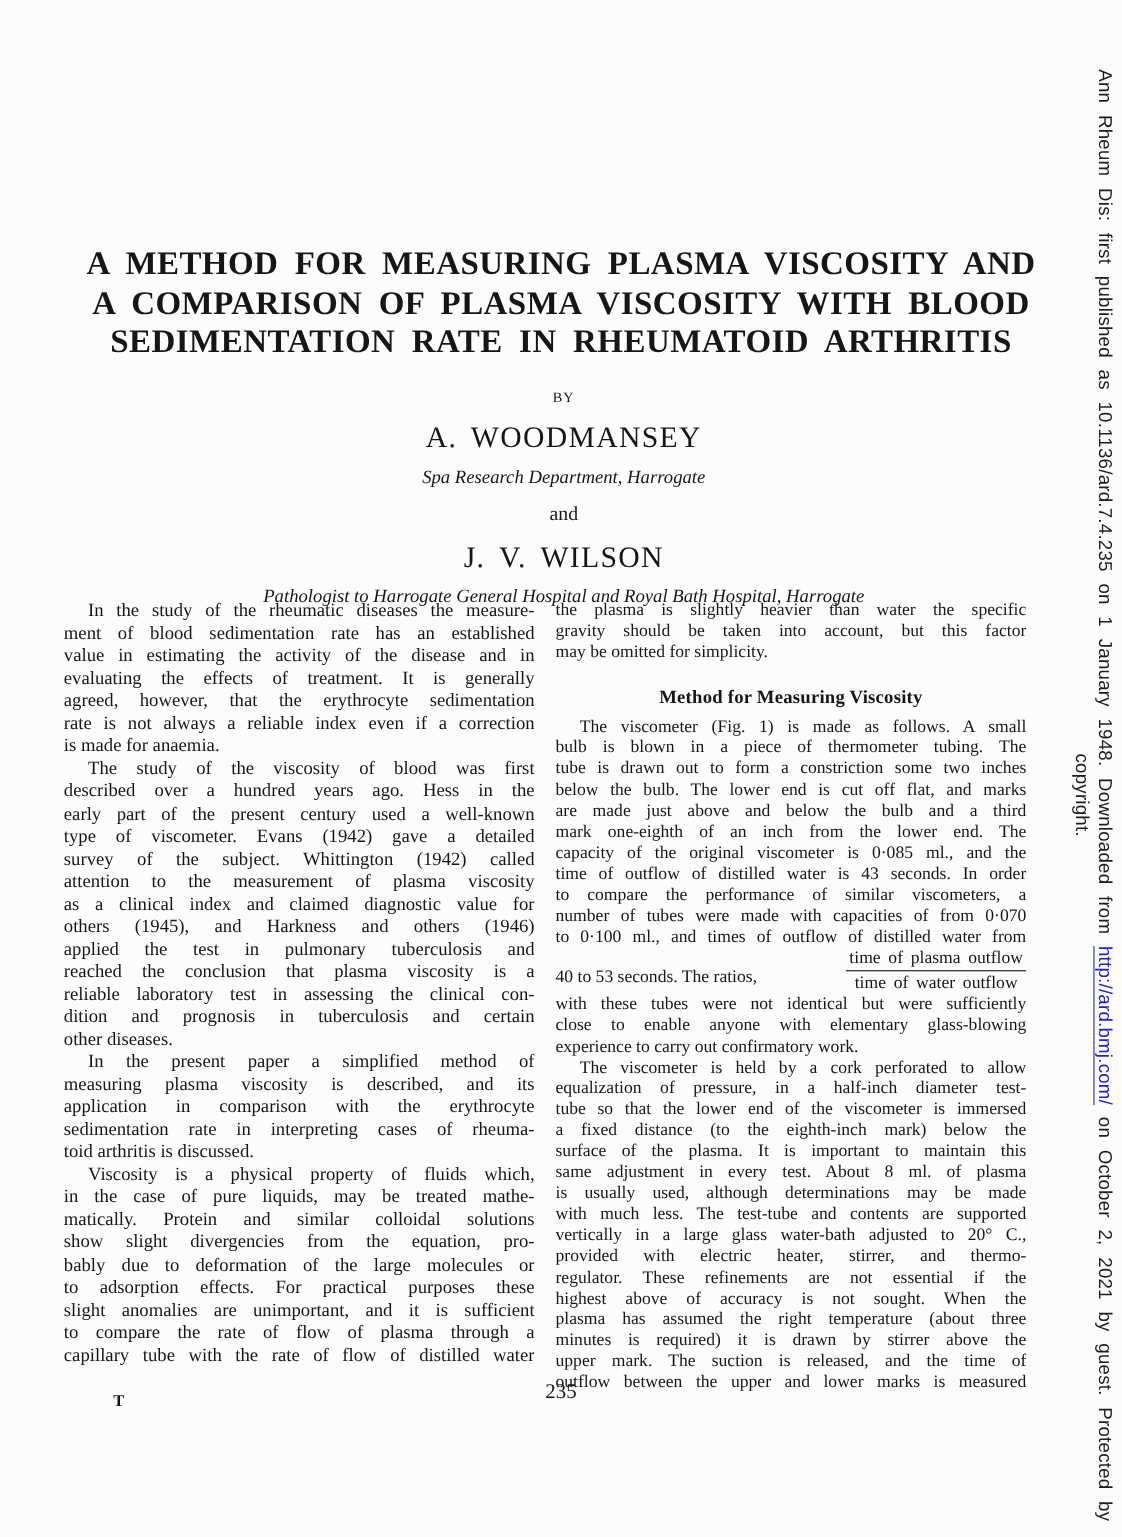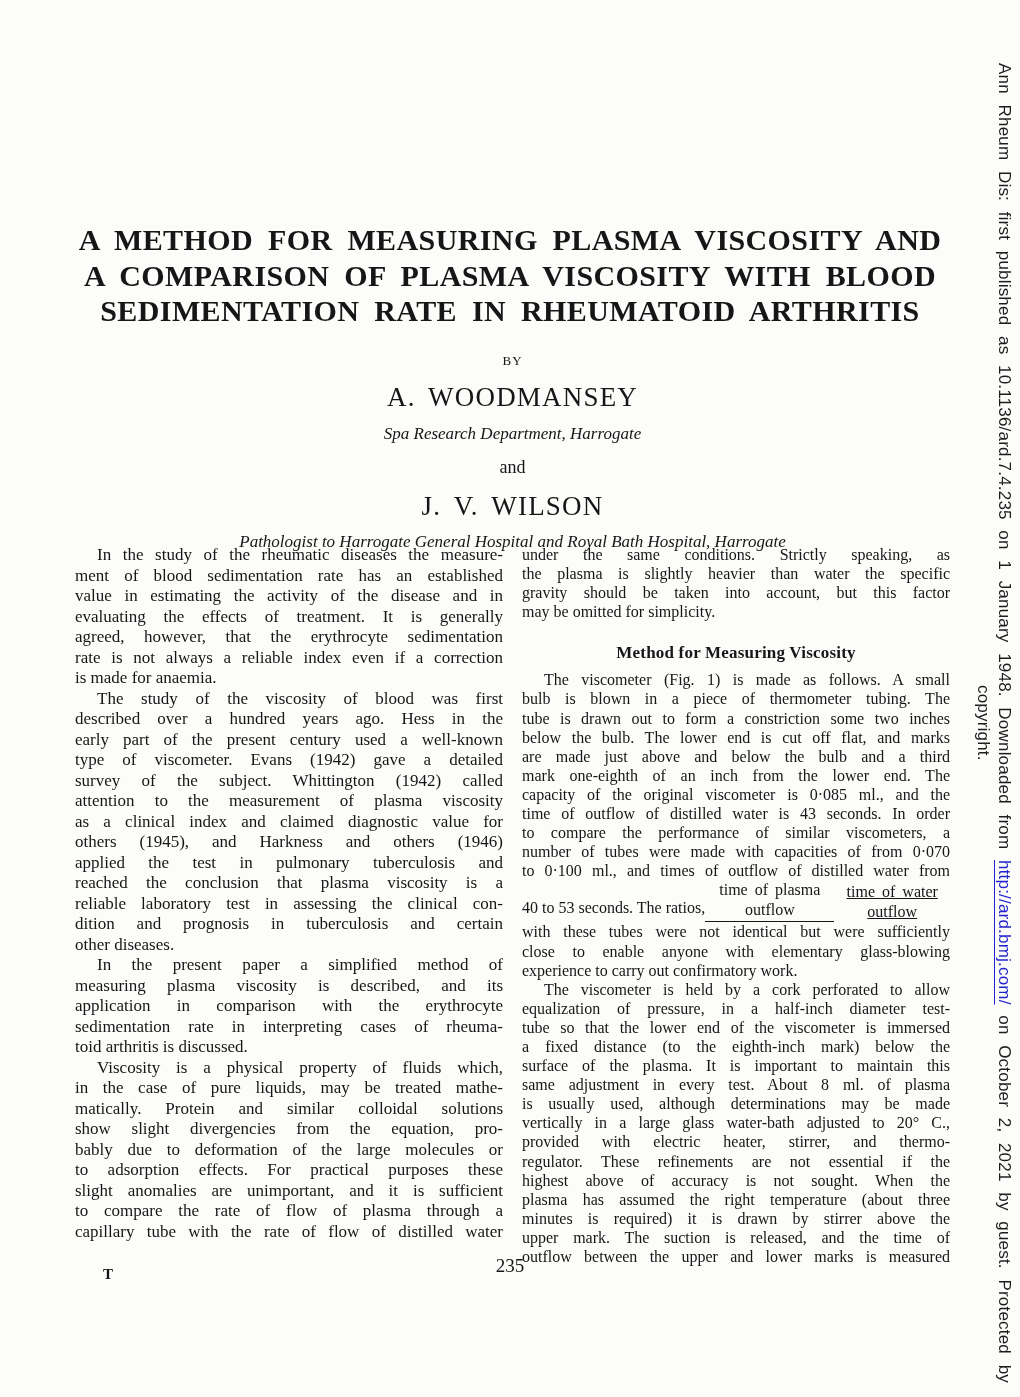"In the study of the" .columns { left: 75px -> 58px }
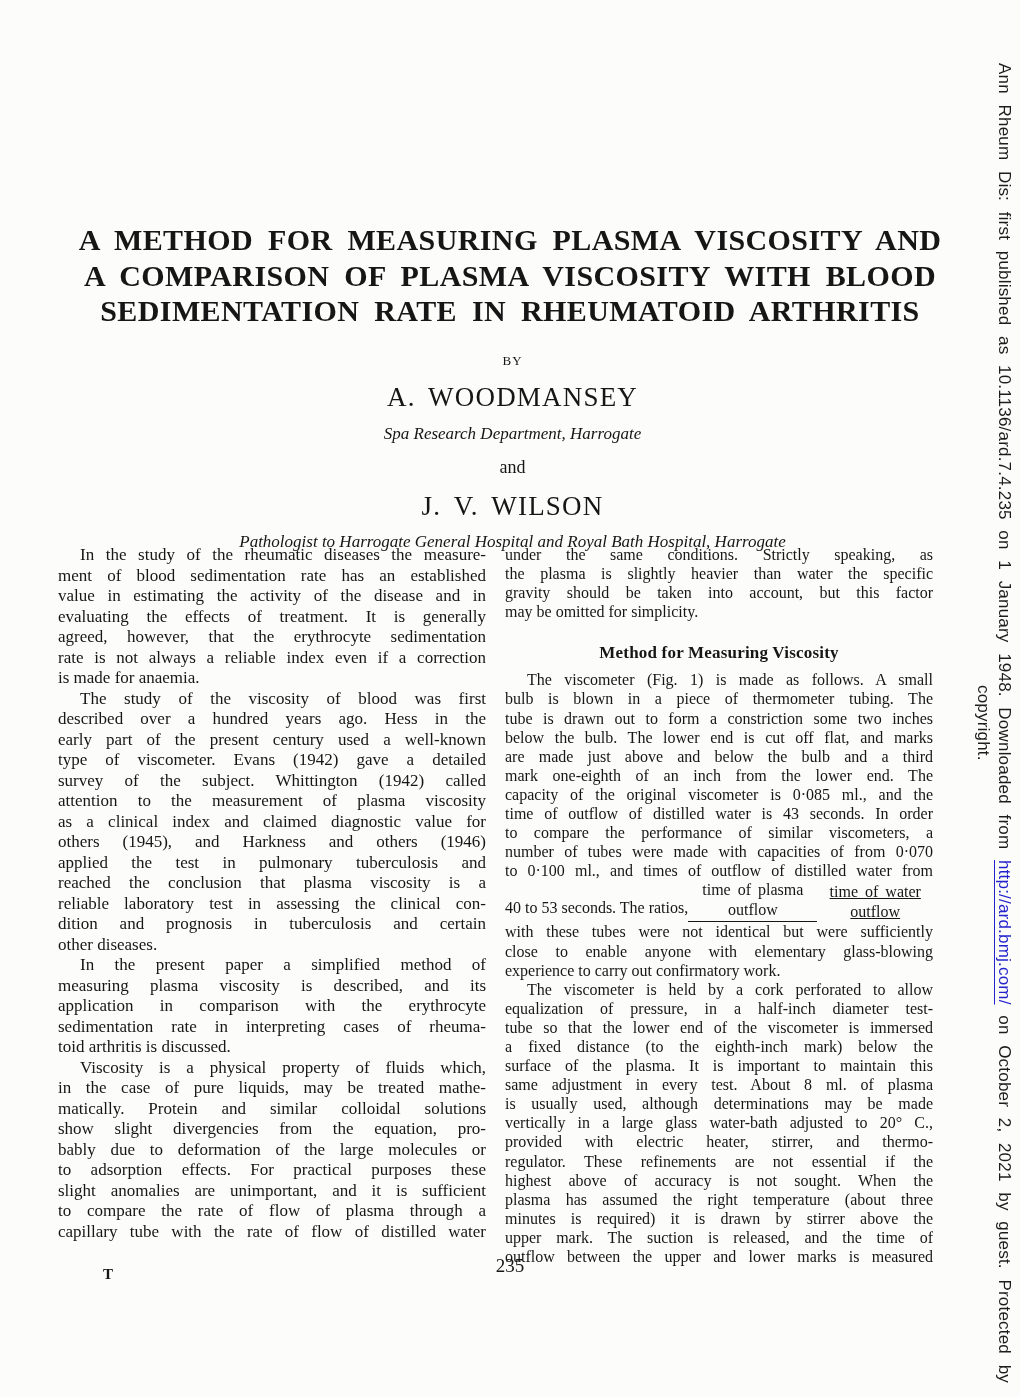"under the same conditions. Strictly" div.tline { html: <div>under the same conditions. Strictly speaking, as</div> -> none }
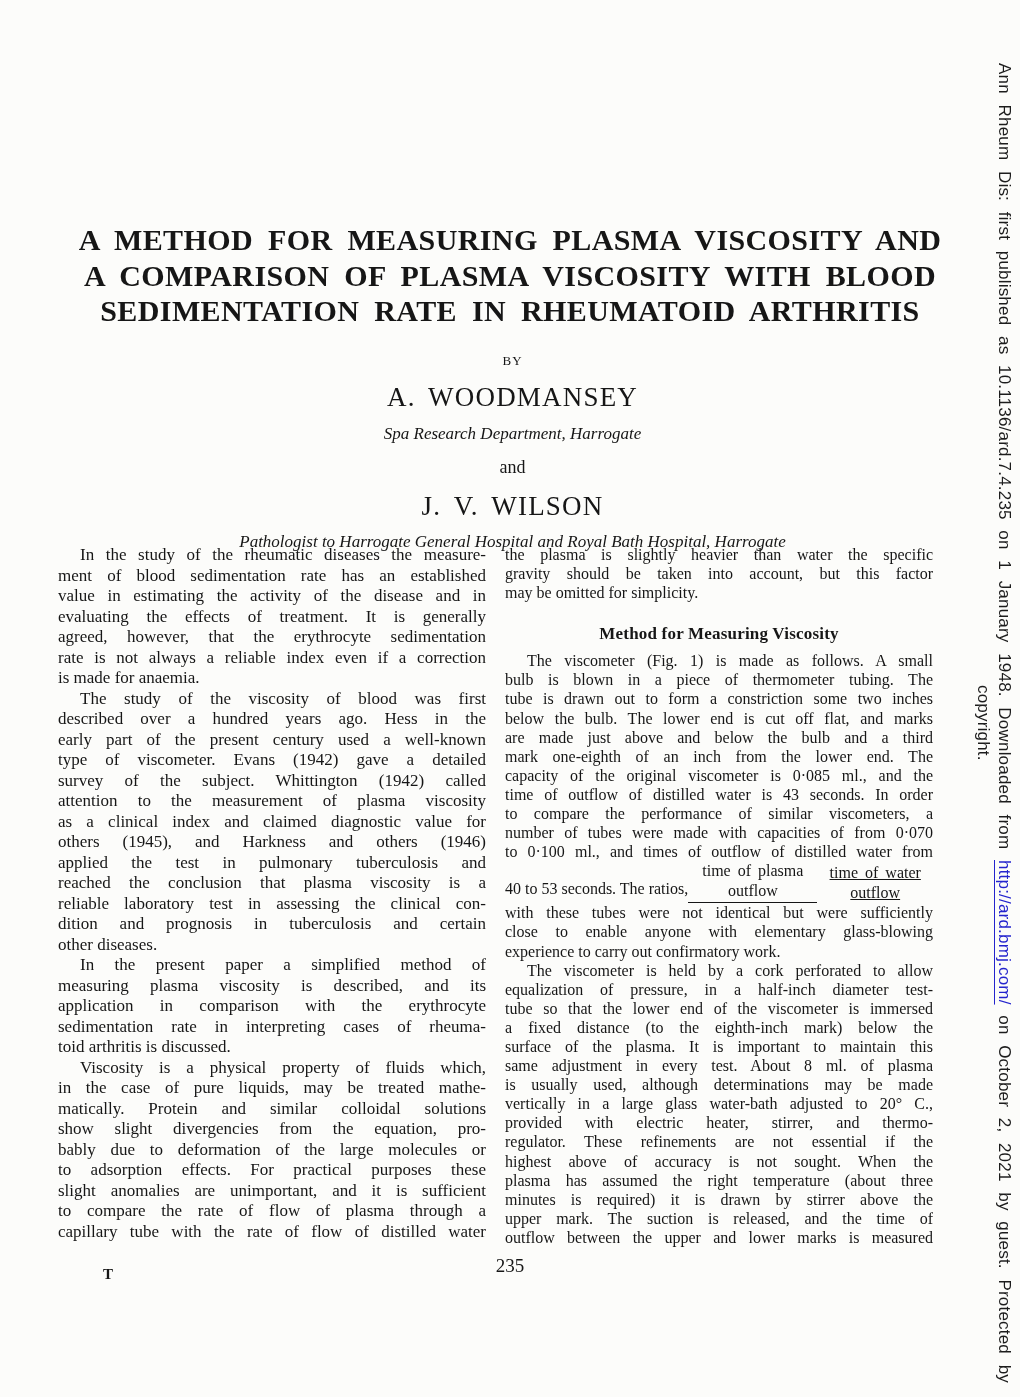"time of plasma outflow" .frac { flex-direction: row -> column }
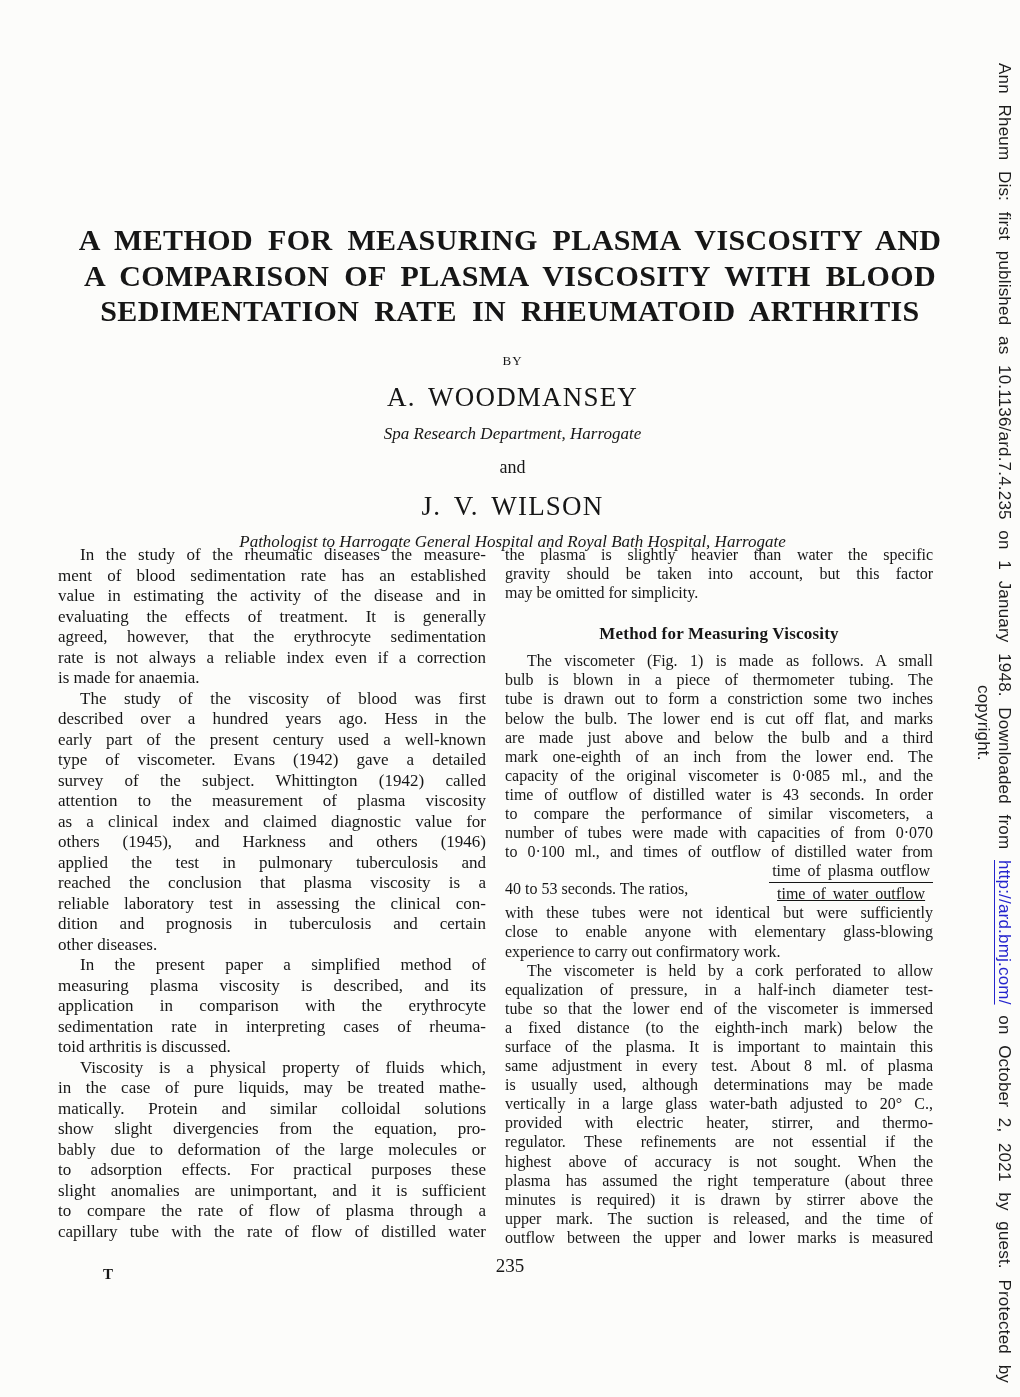"time of water outflow" .frac-den { text-decoration: underline -> none }
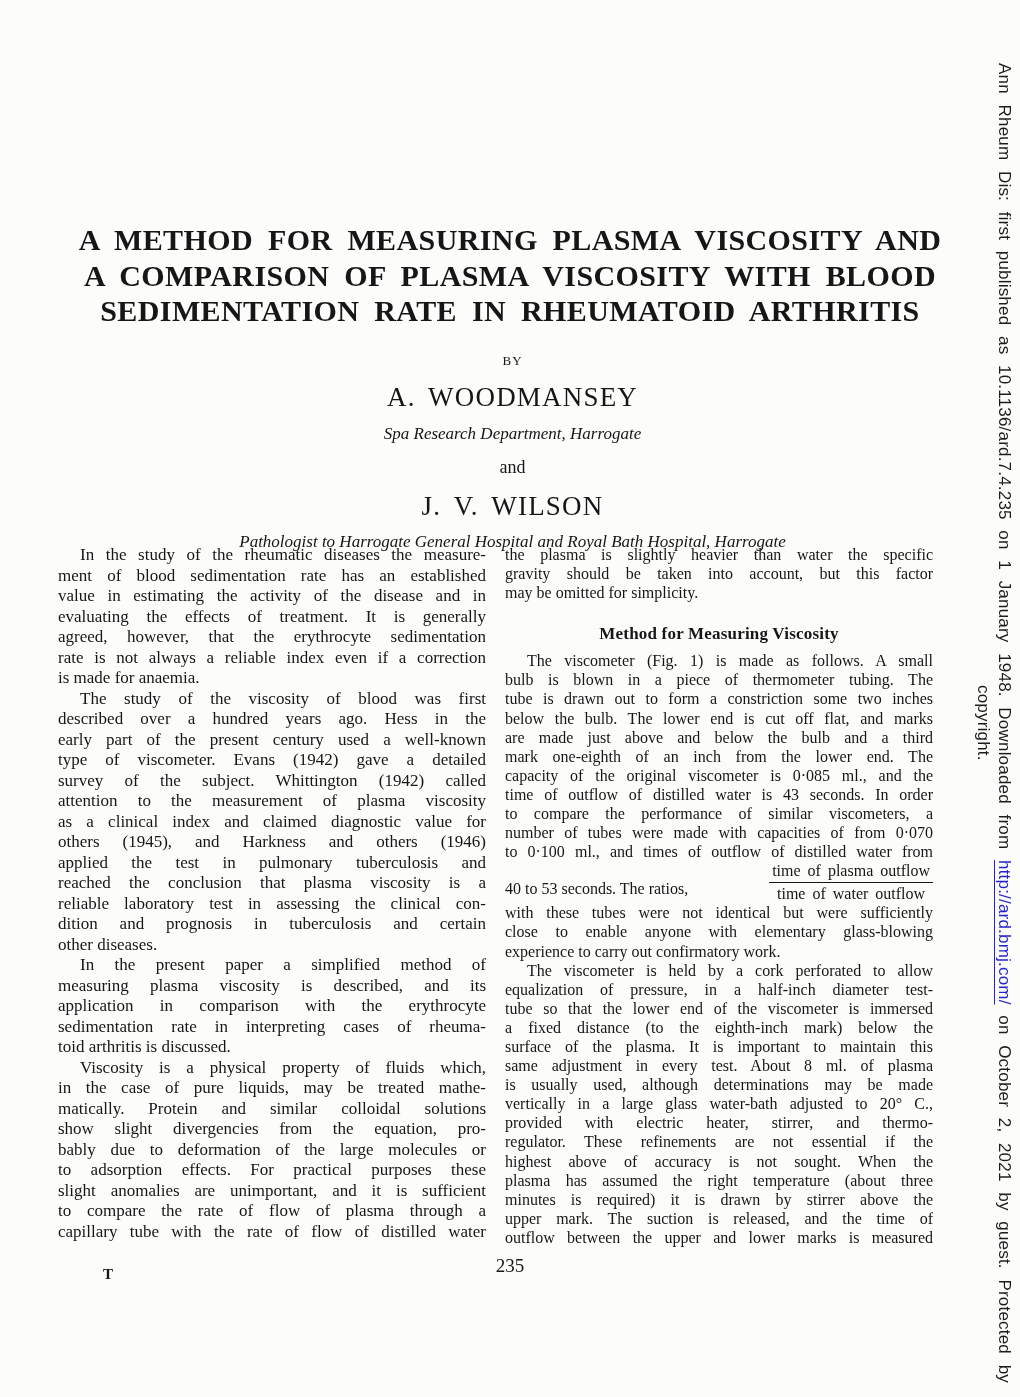"with much less. The test-tube" div.tline { html: none -> <div>with much less. The test-tube and contents are supported</div> }
